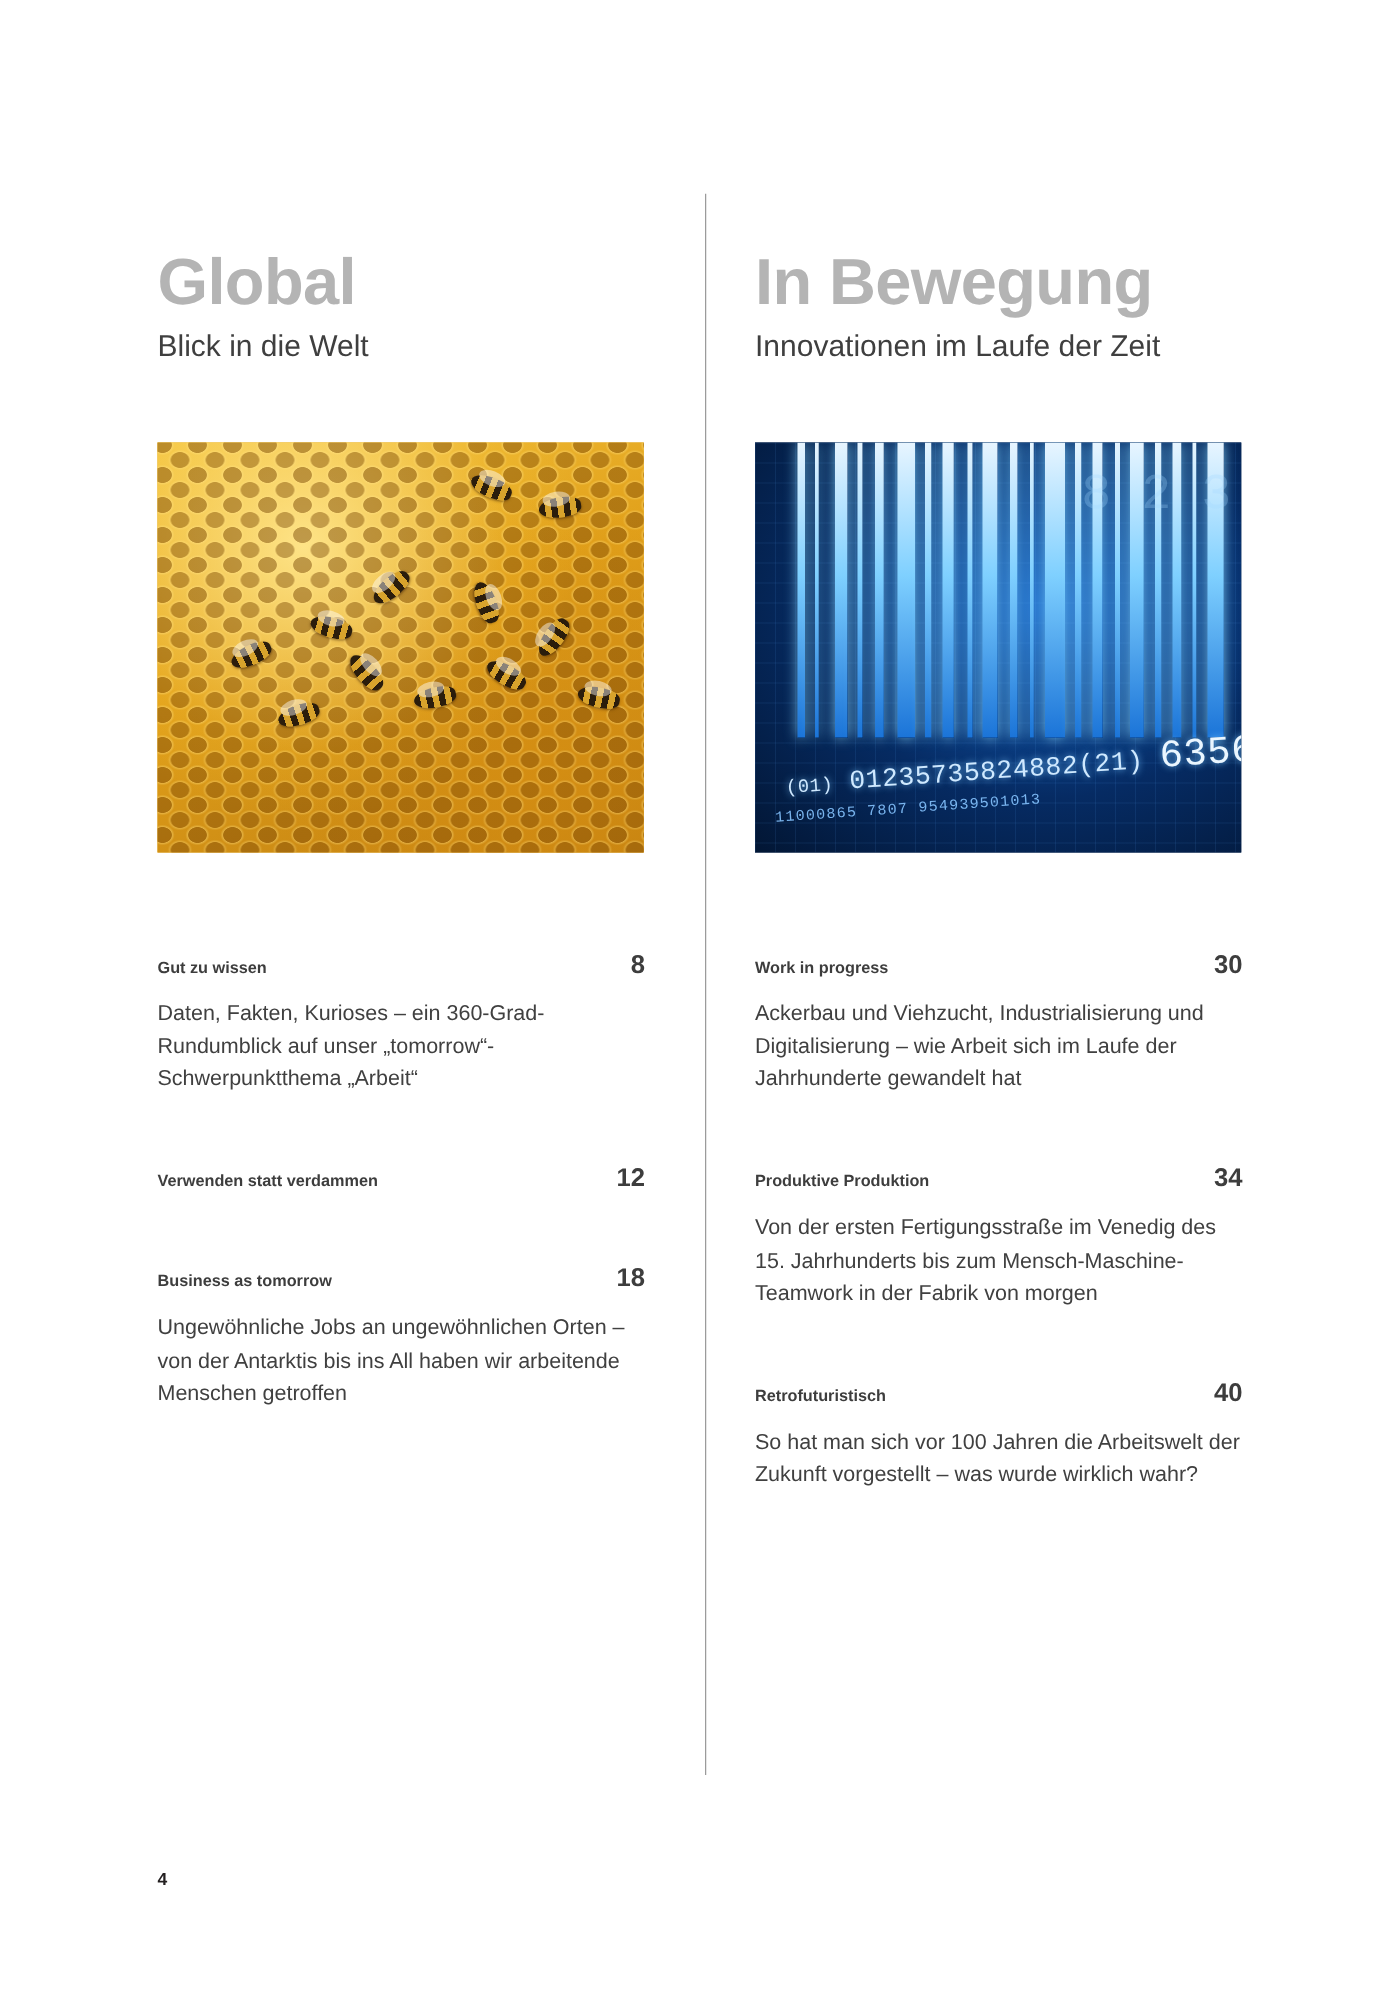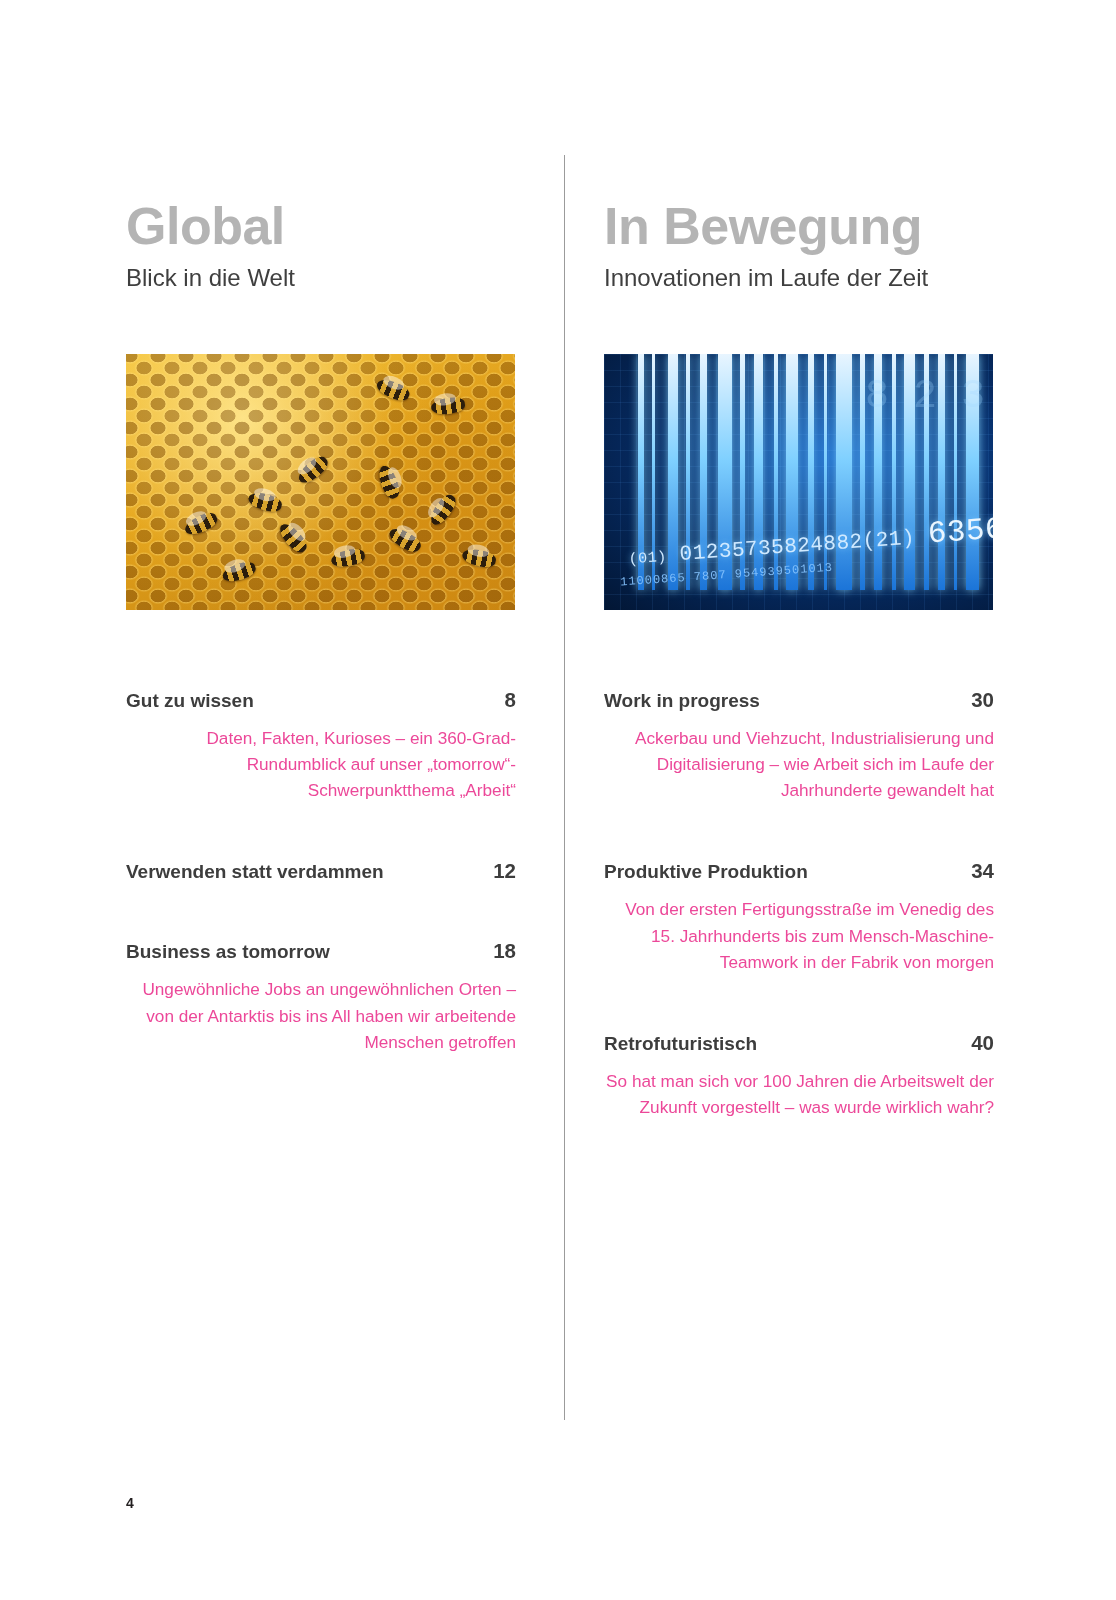"8 2 3" .thumb { height: 256px -> 328px }
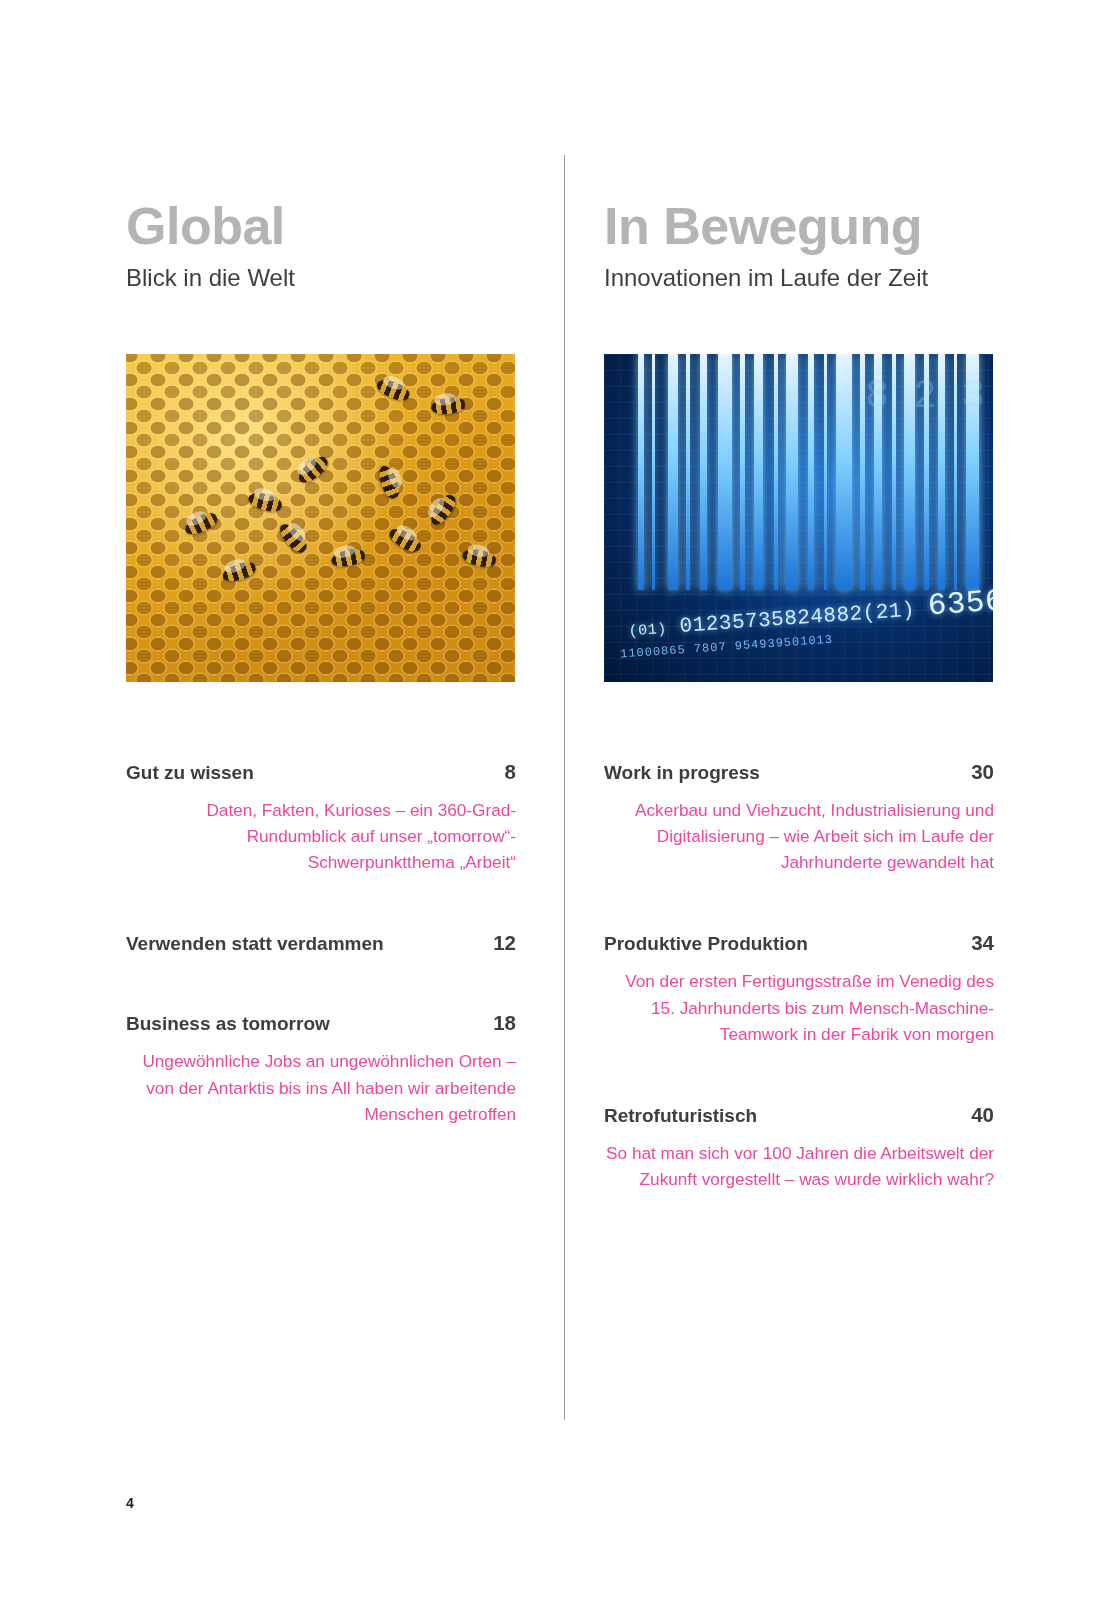"Gut zu wissen" .entry-title { font-size: 19px -> 13px }
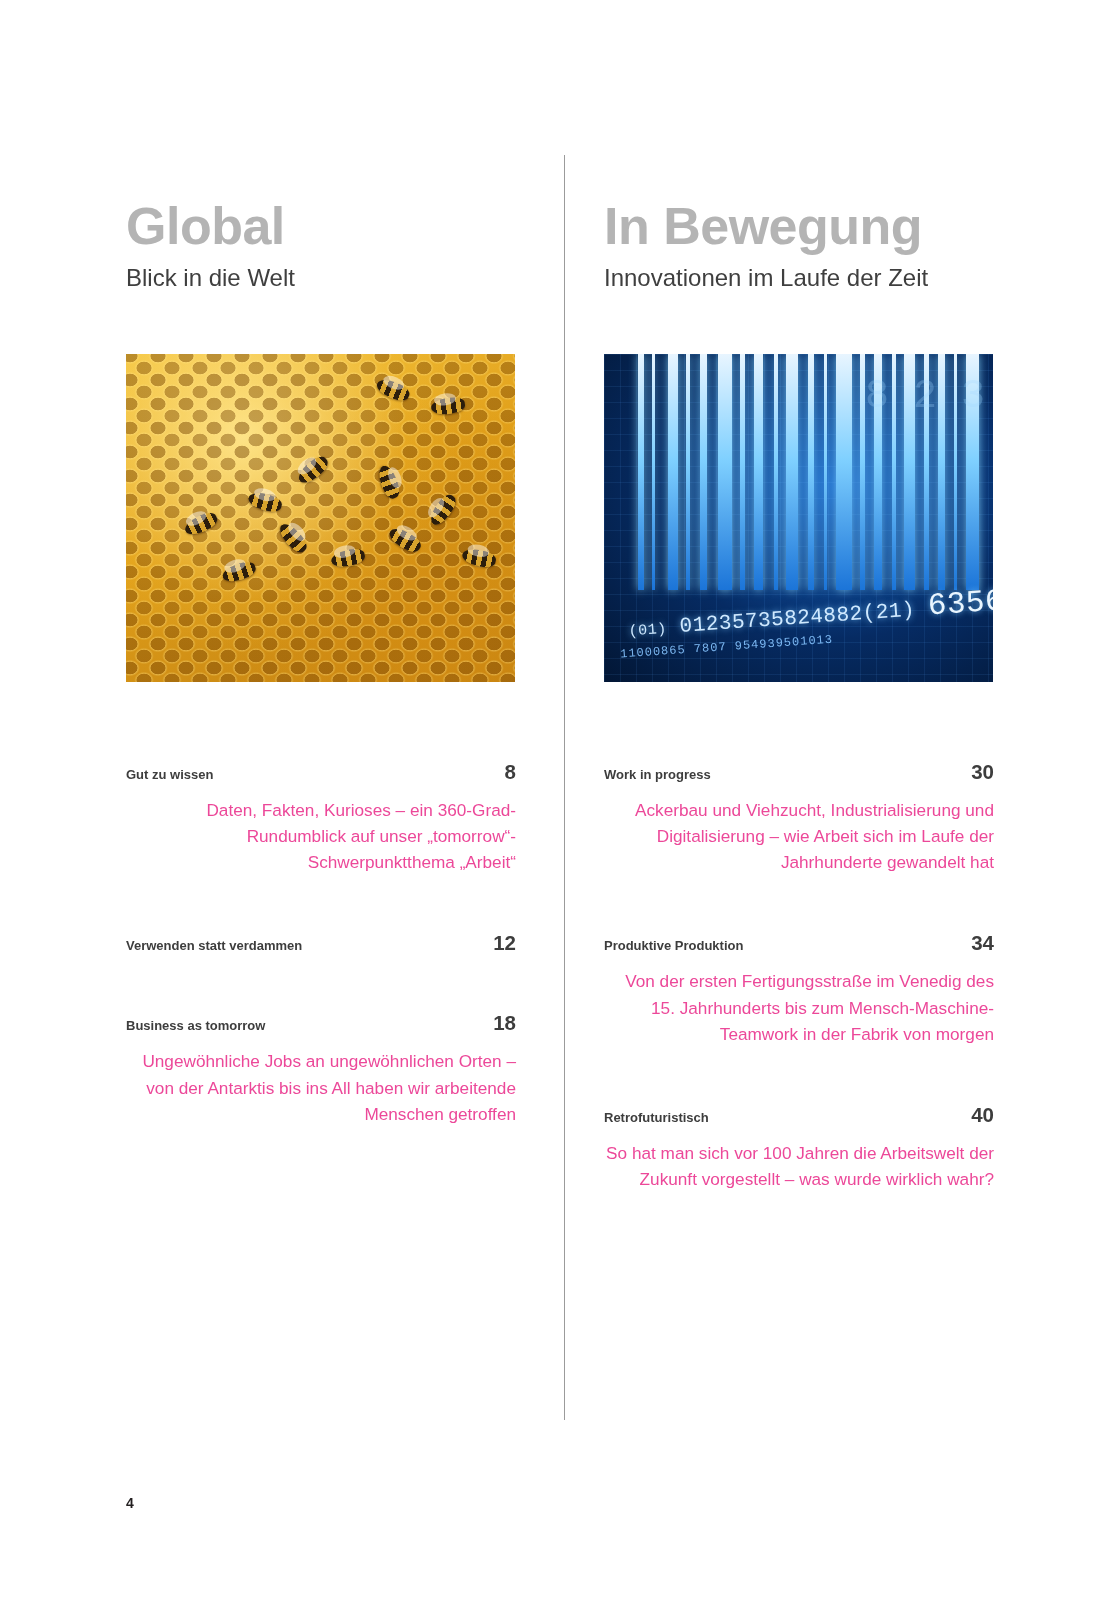"Daten, Fakten, Kurioses – ein" .entry-desc { color: #ec4899 -> #404040; text-align: right -> none }
